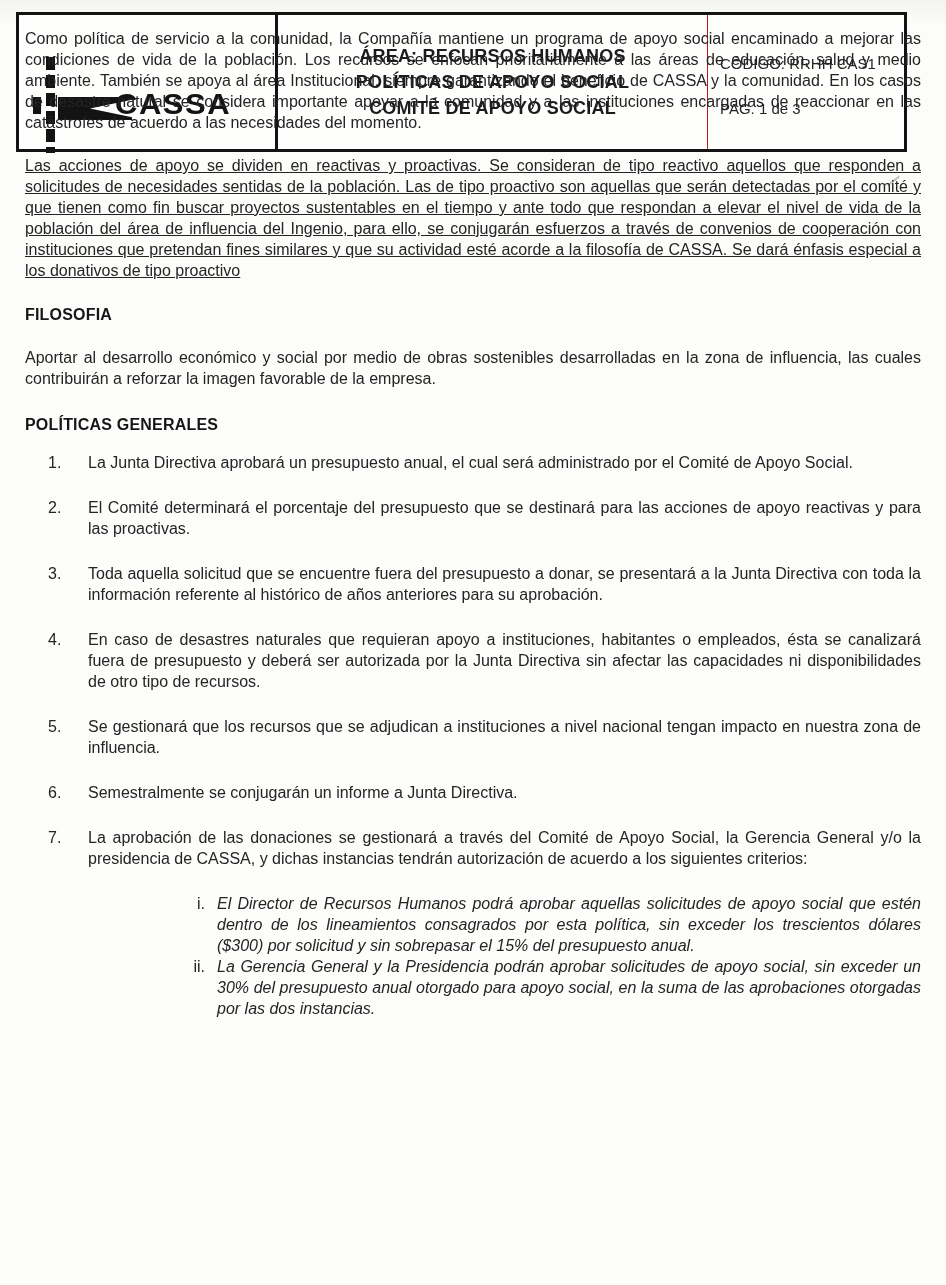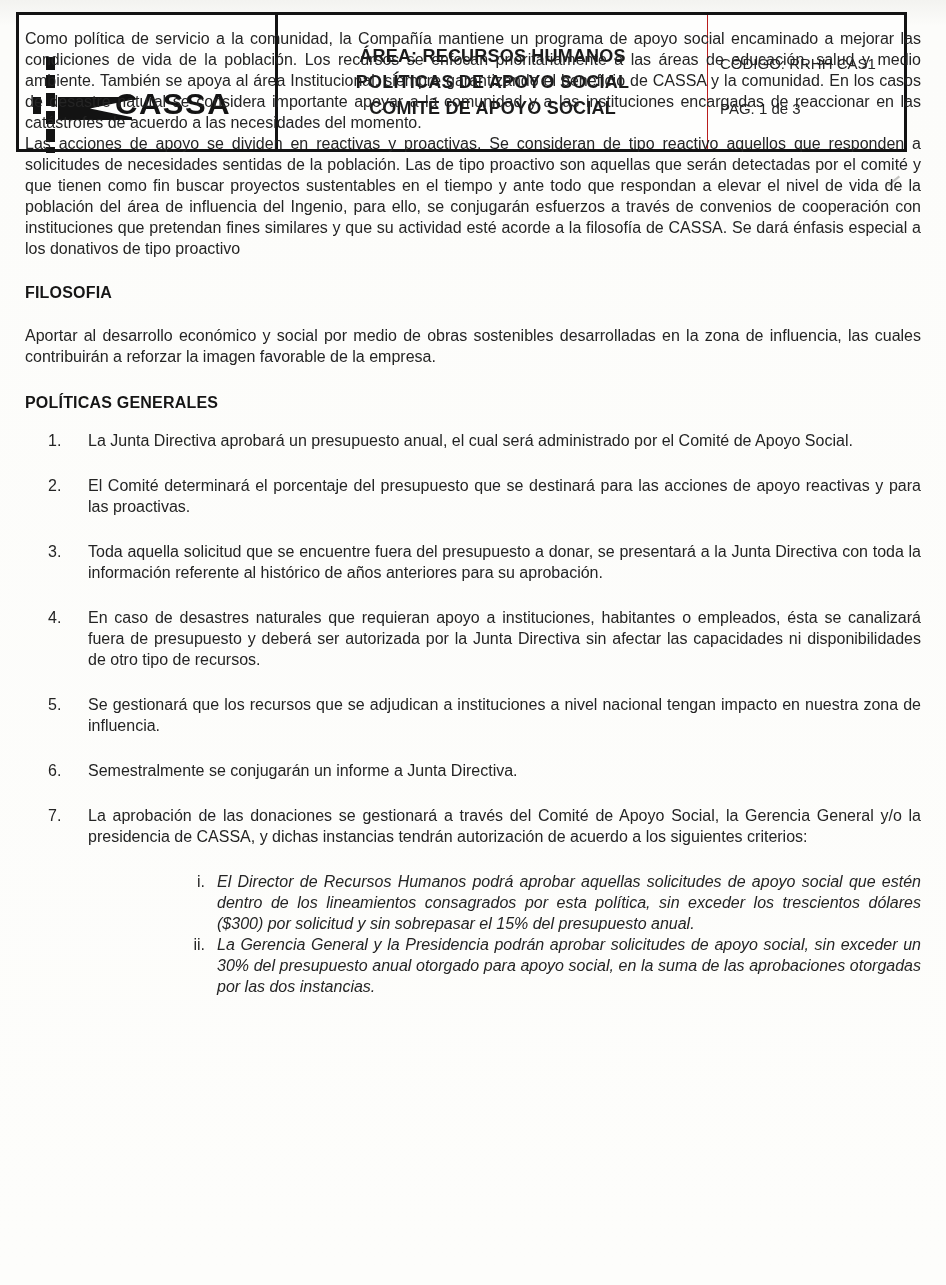"Las acciones de apoyo se" .p2 { margin-top: none -> 22px; text-decoration: none -> underline }
